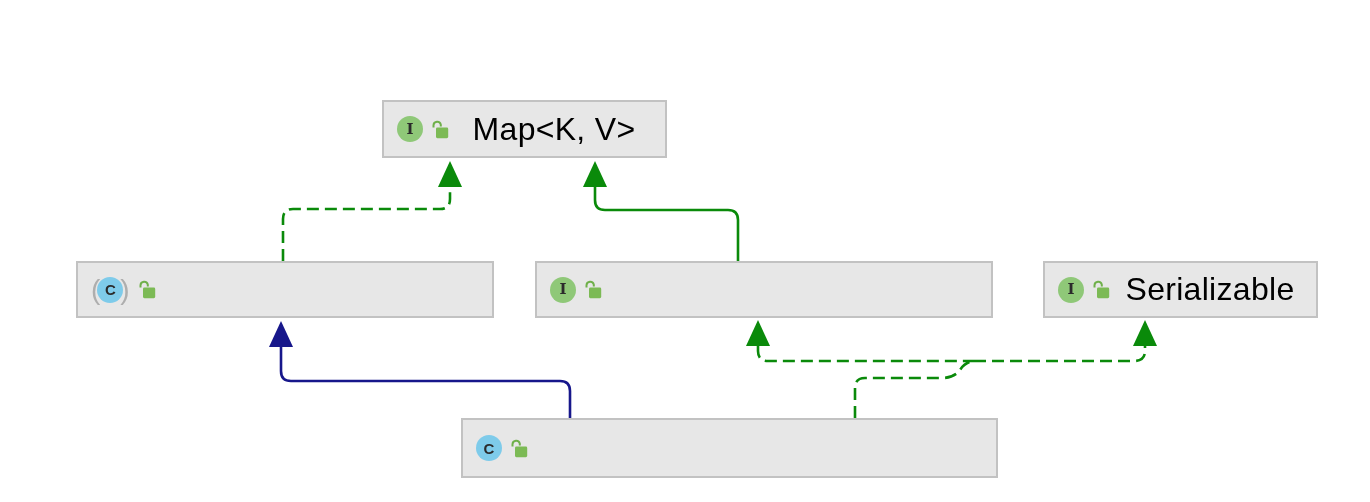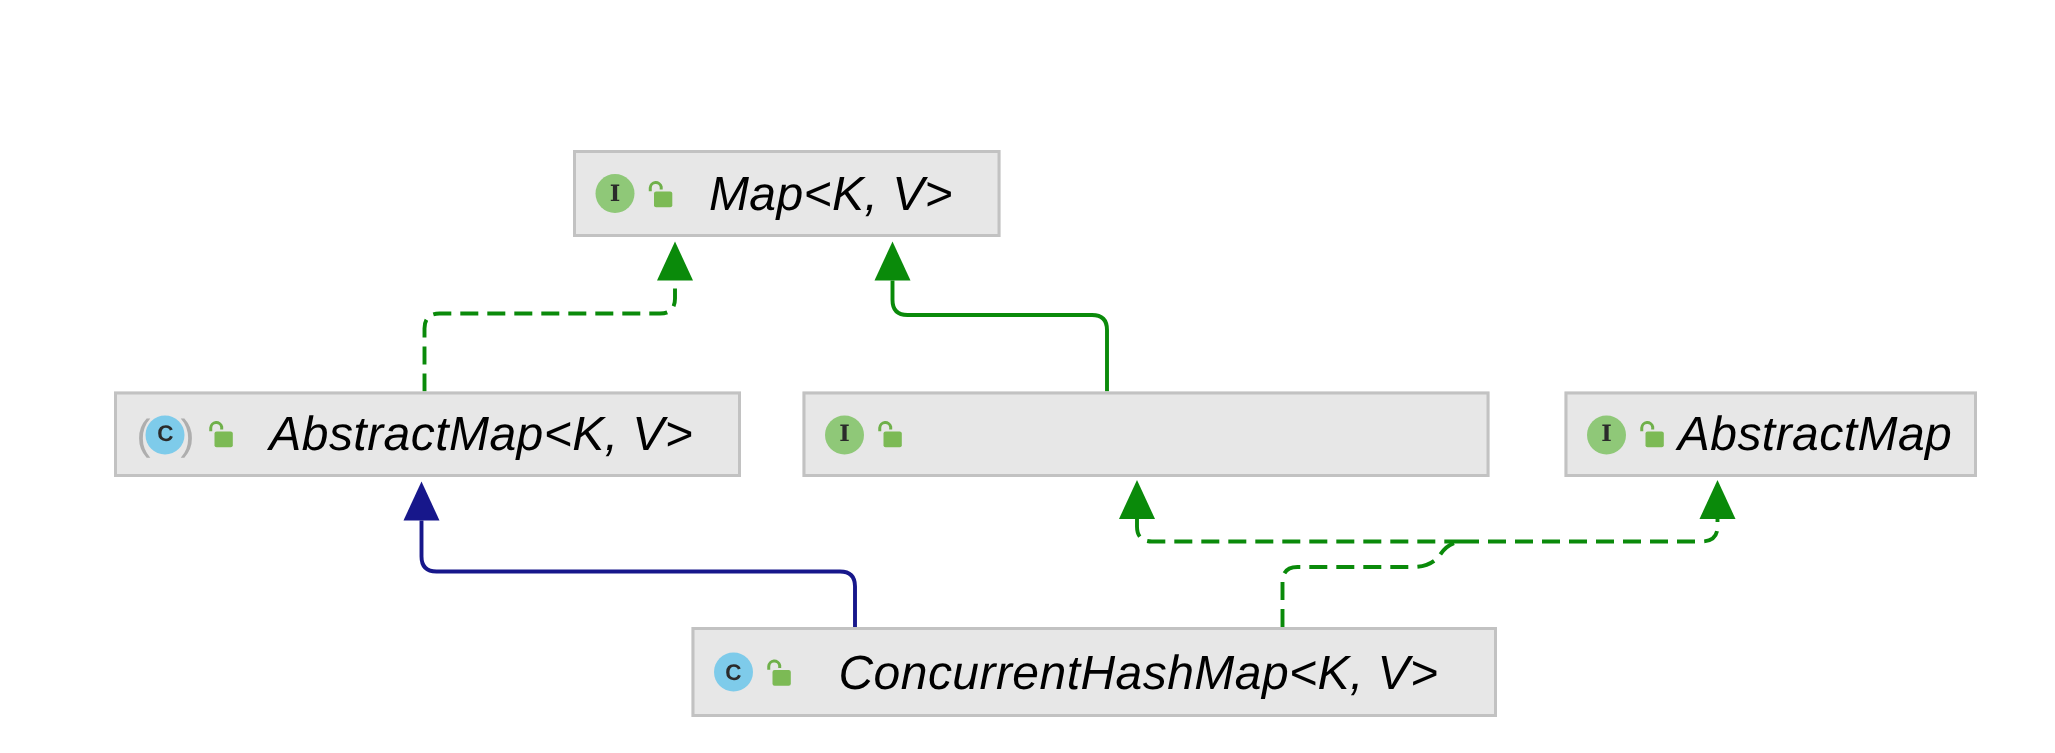"Map<K, V>" .label { font-style: italic -> none }
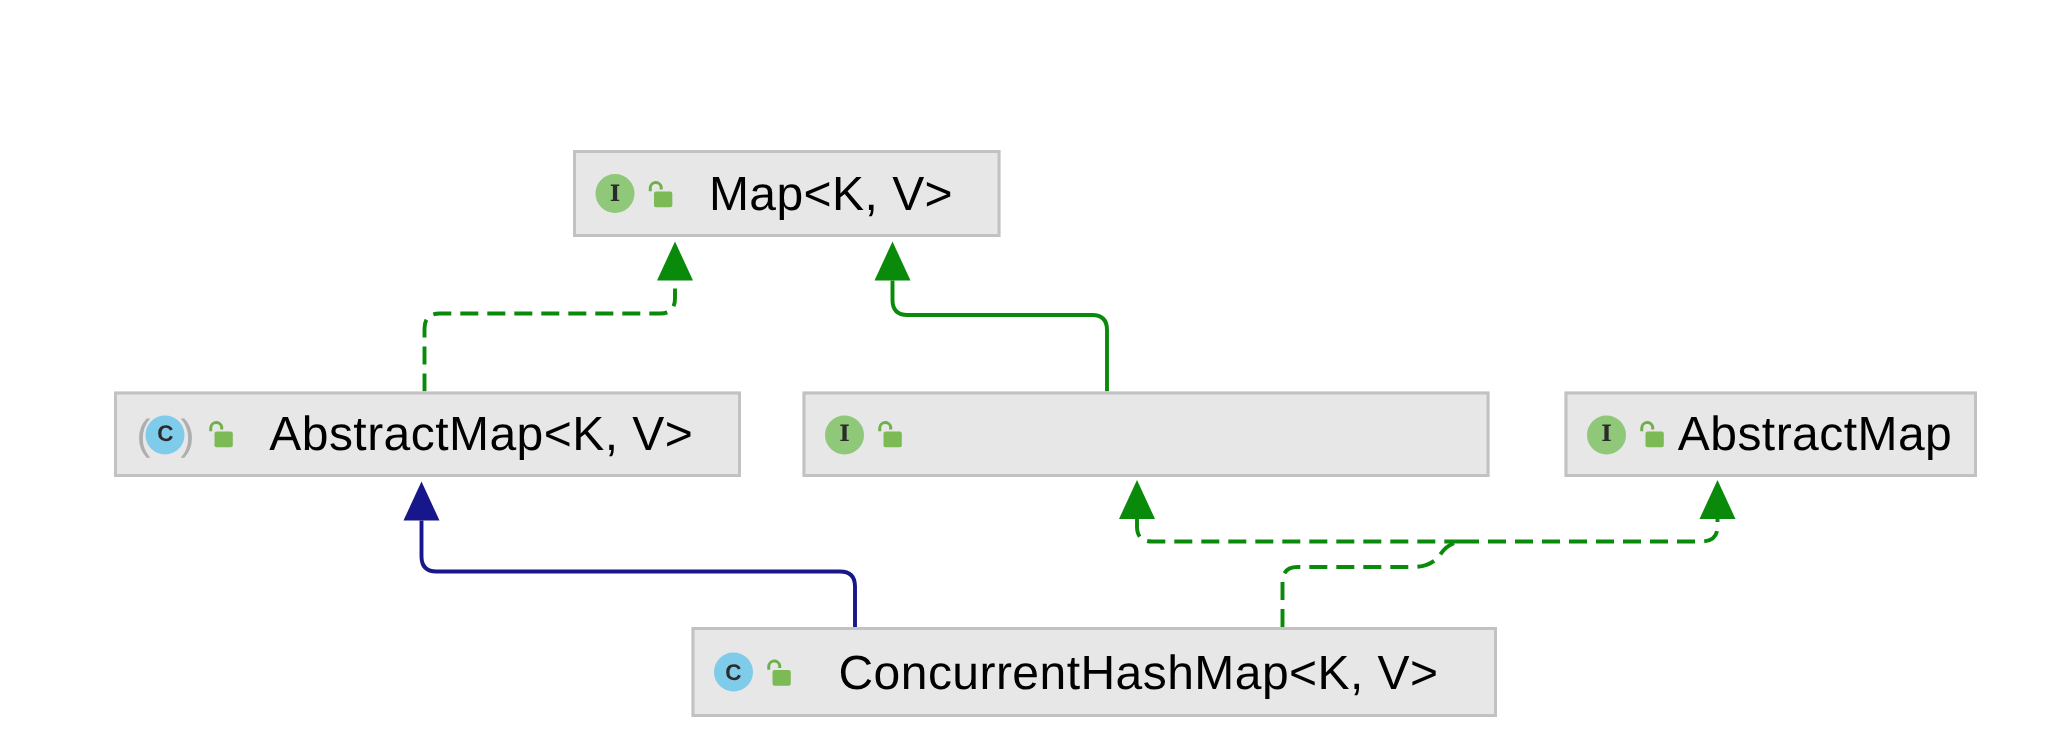"AbstractMap<K, V>" span.label { html: <span>AbstractMap&lt;K, V&gt;</span> -> none }
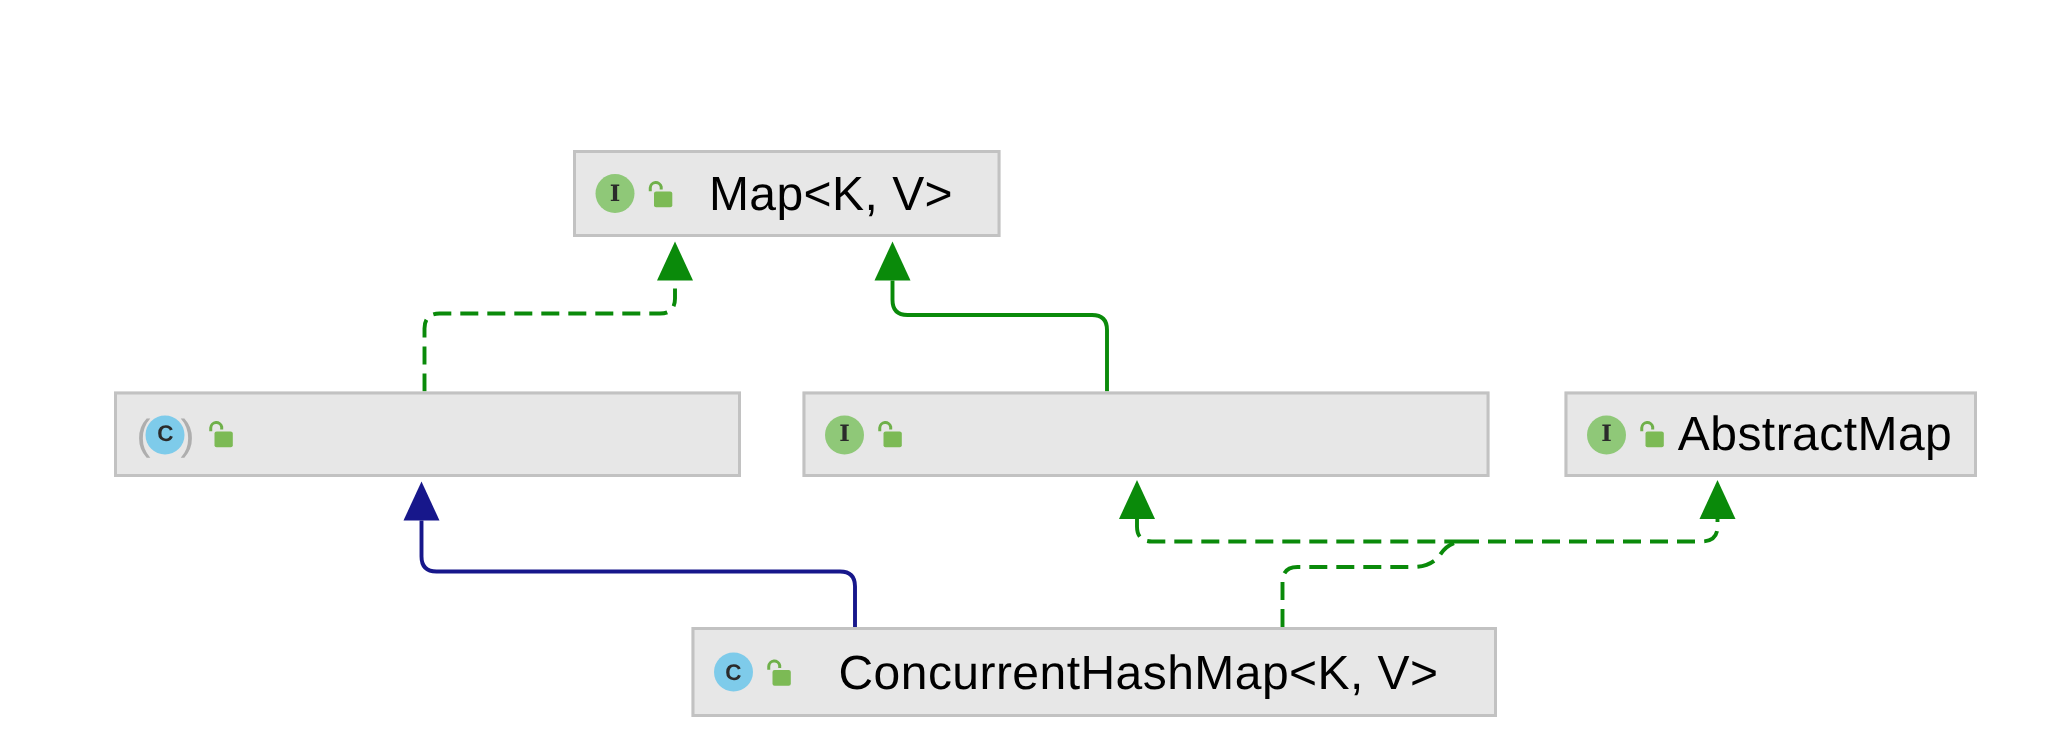"AbstractMap" span.label { text: AbstractMap -> Serializable }
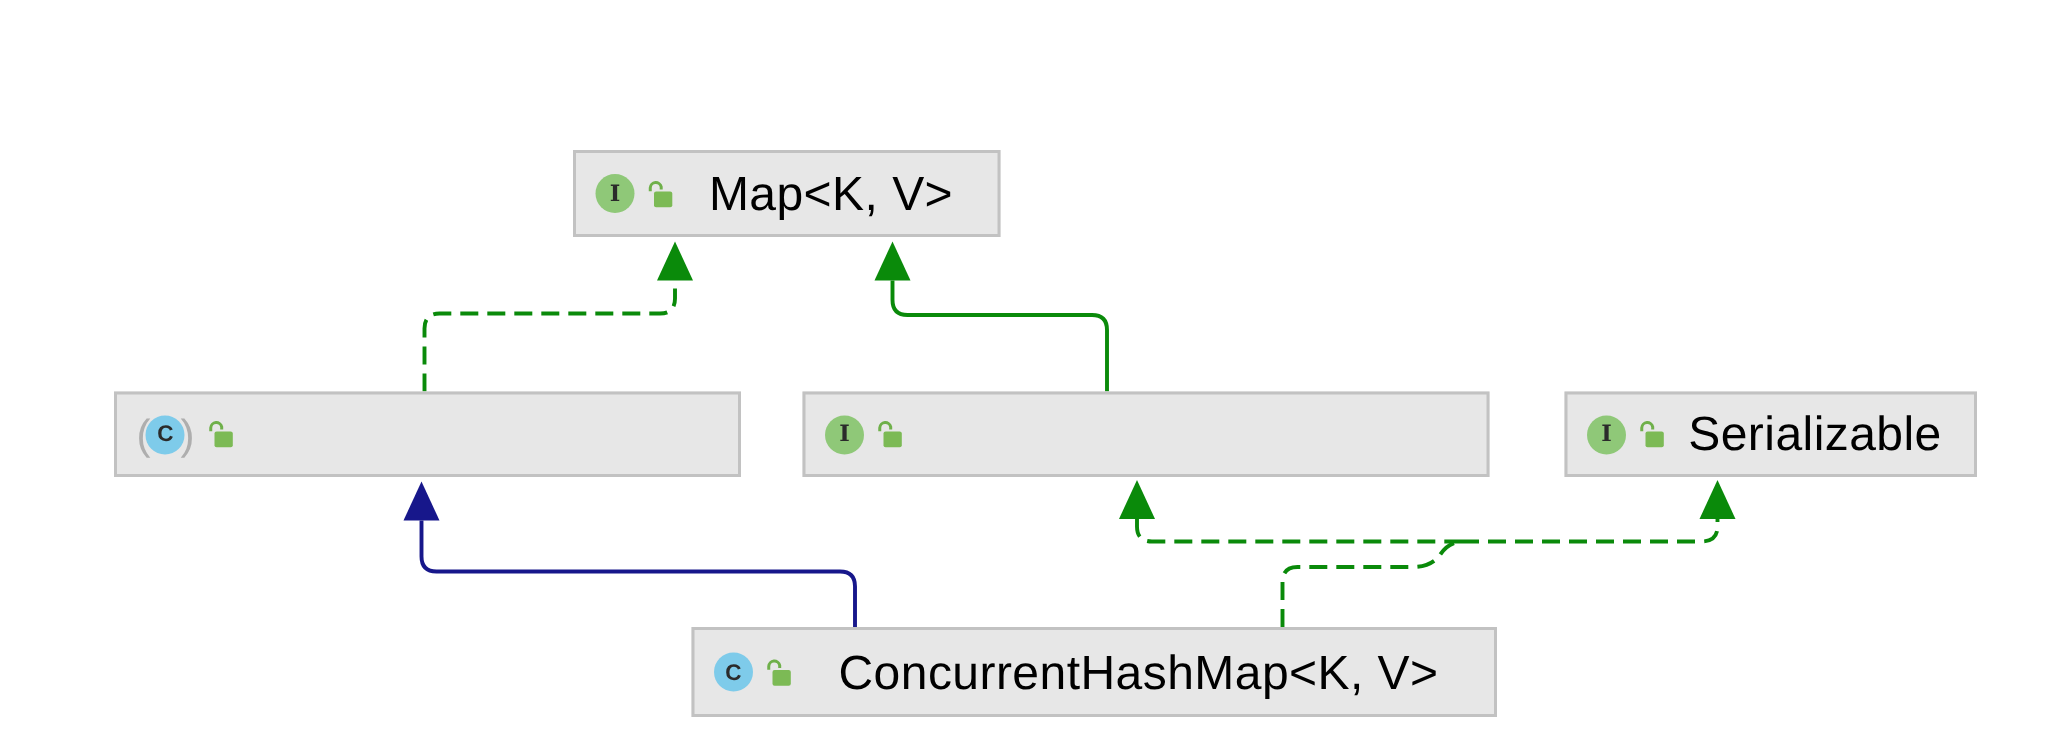"ConcurrentHashMap<K, V>" span.label { html: <span>ConcurrentHashMap&lt;K, V&gt;</span> -> none }
